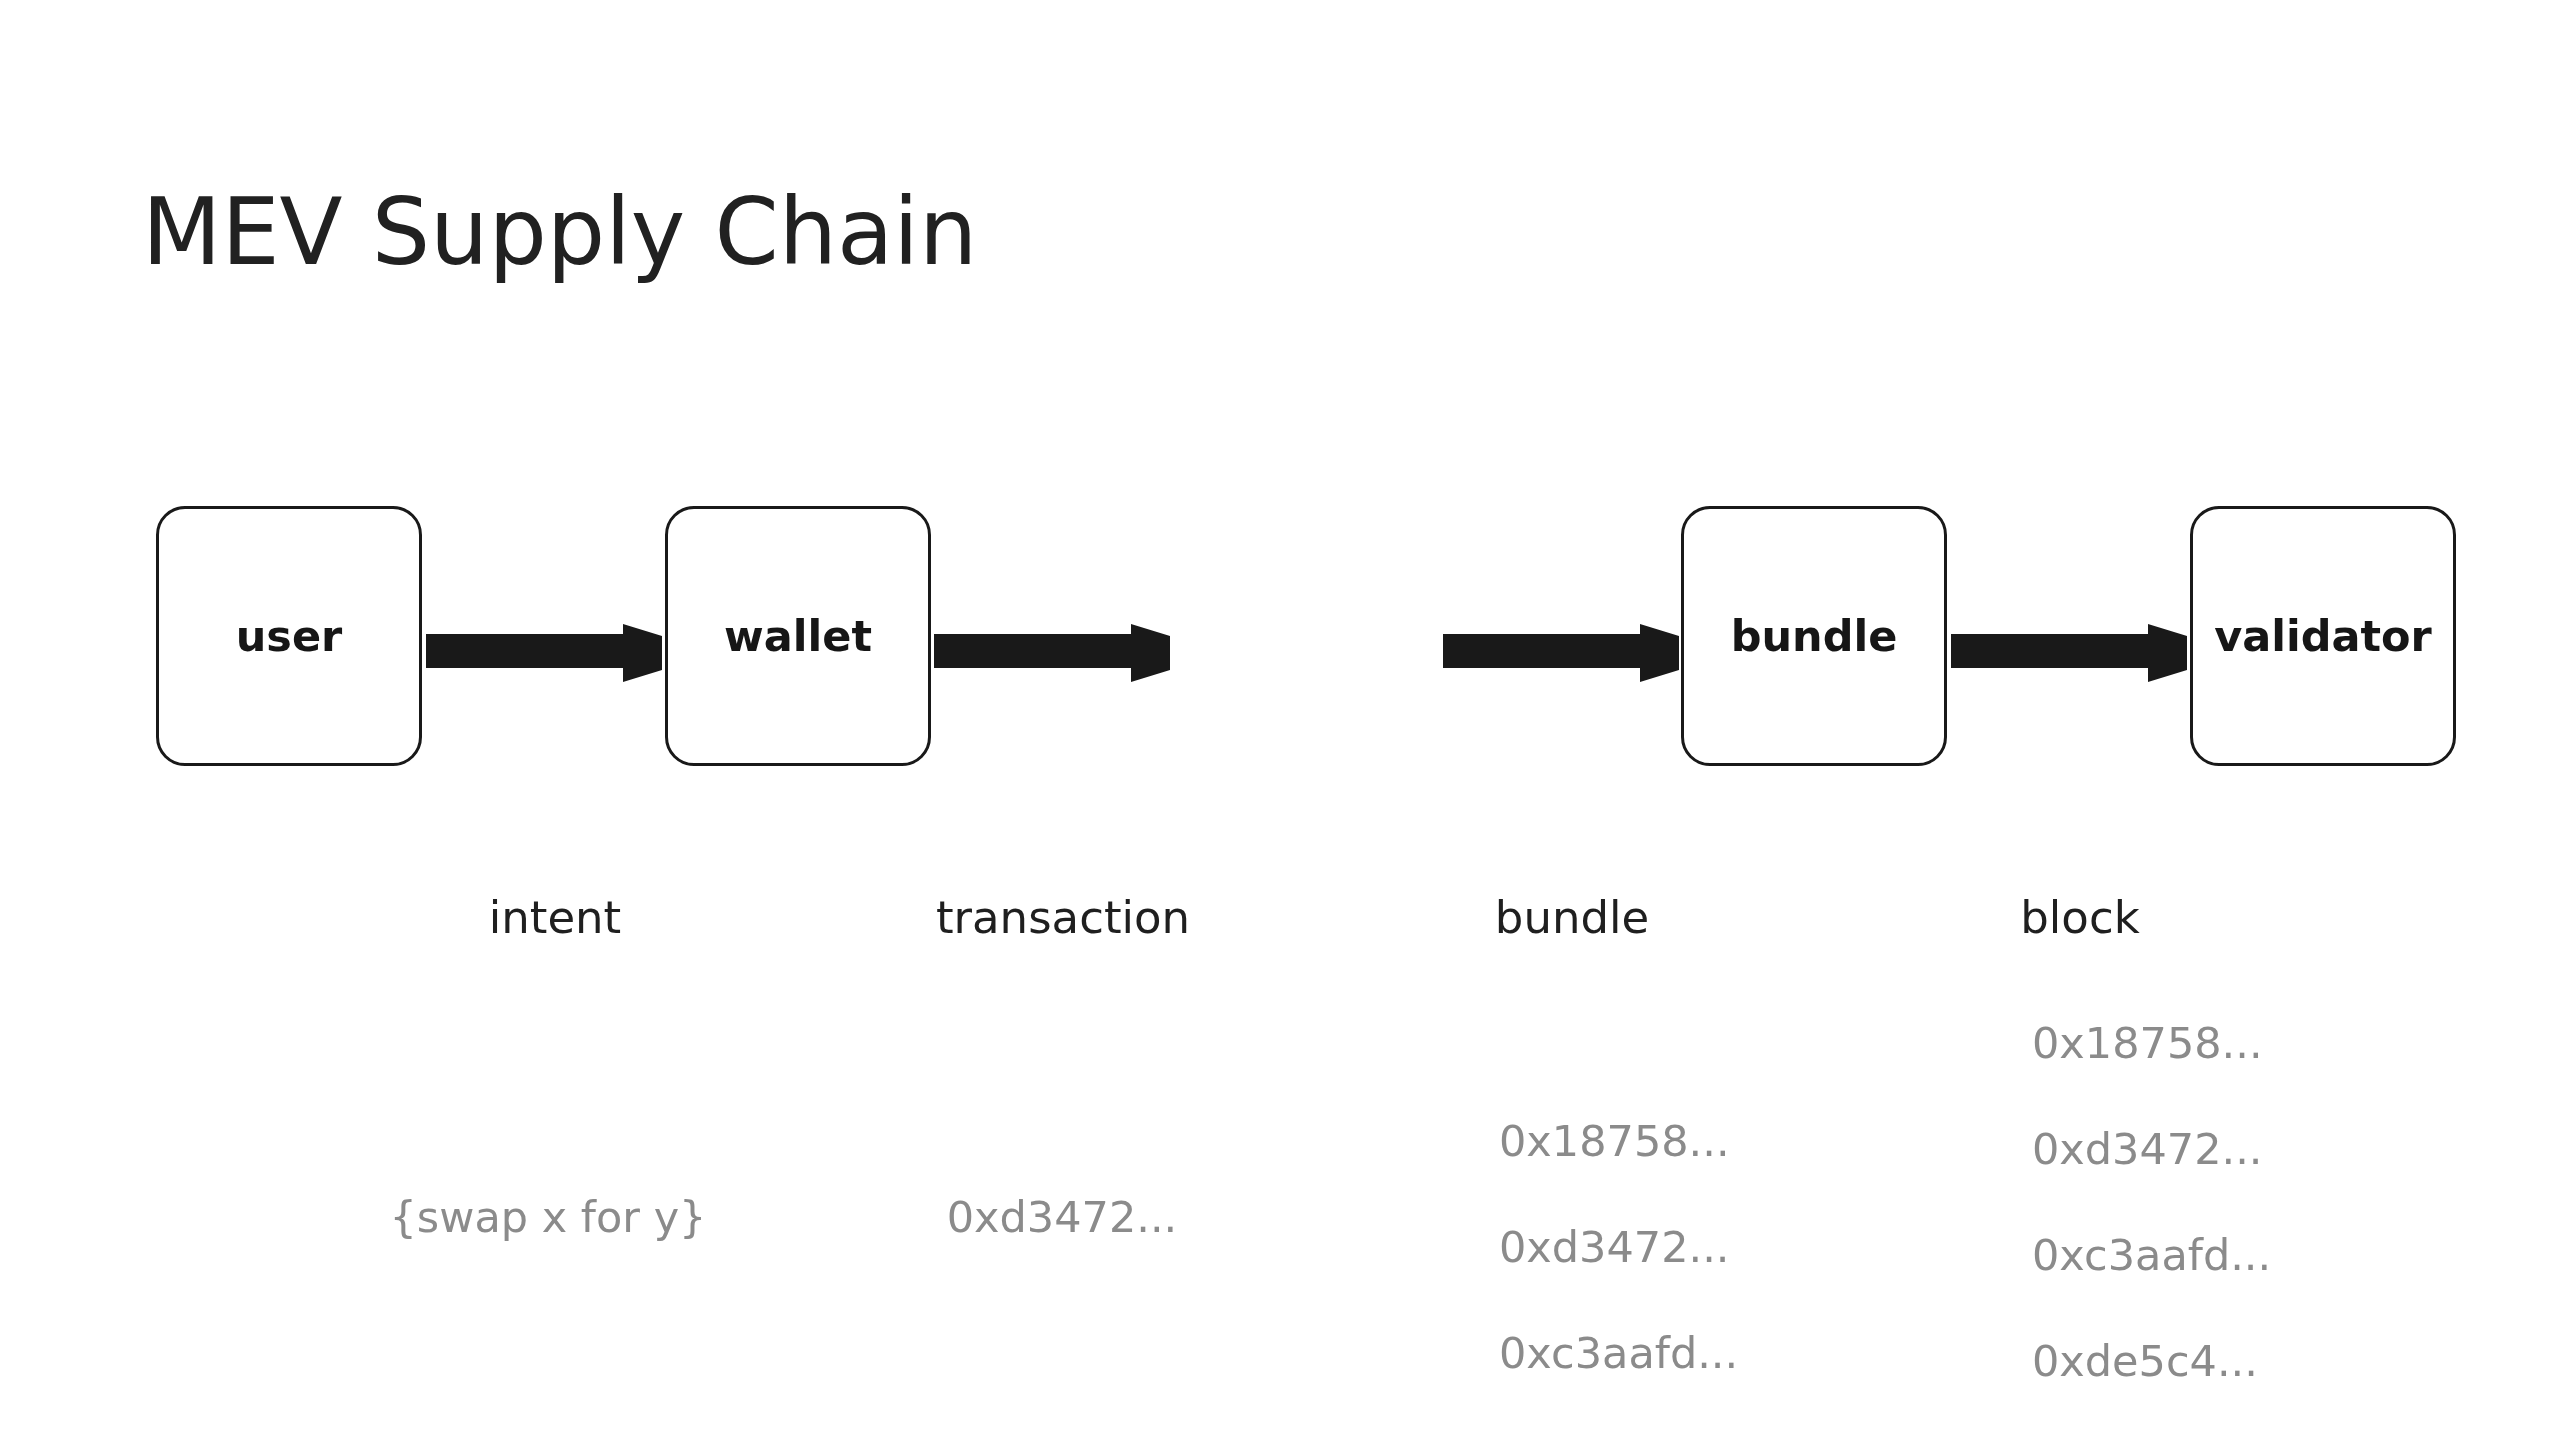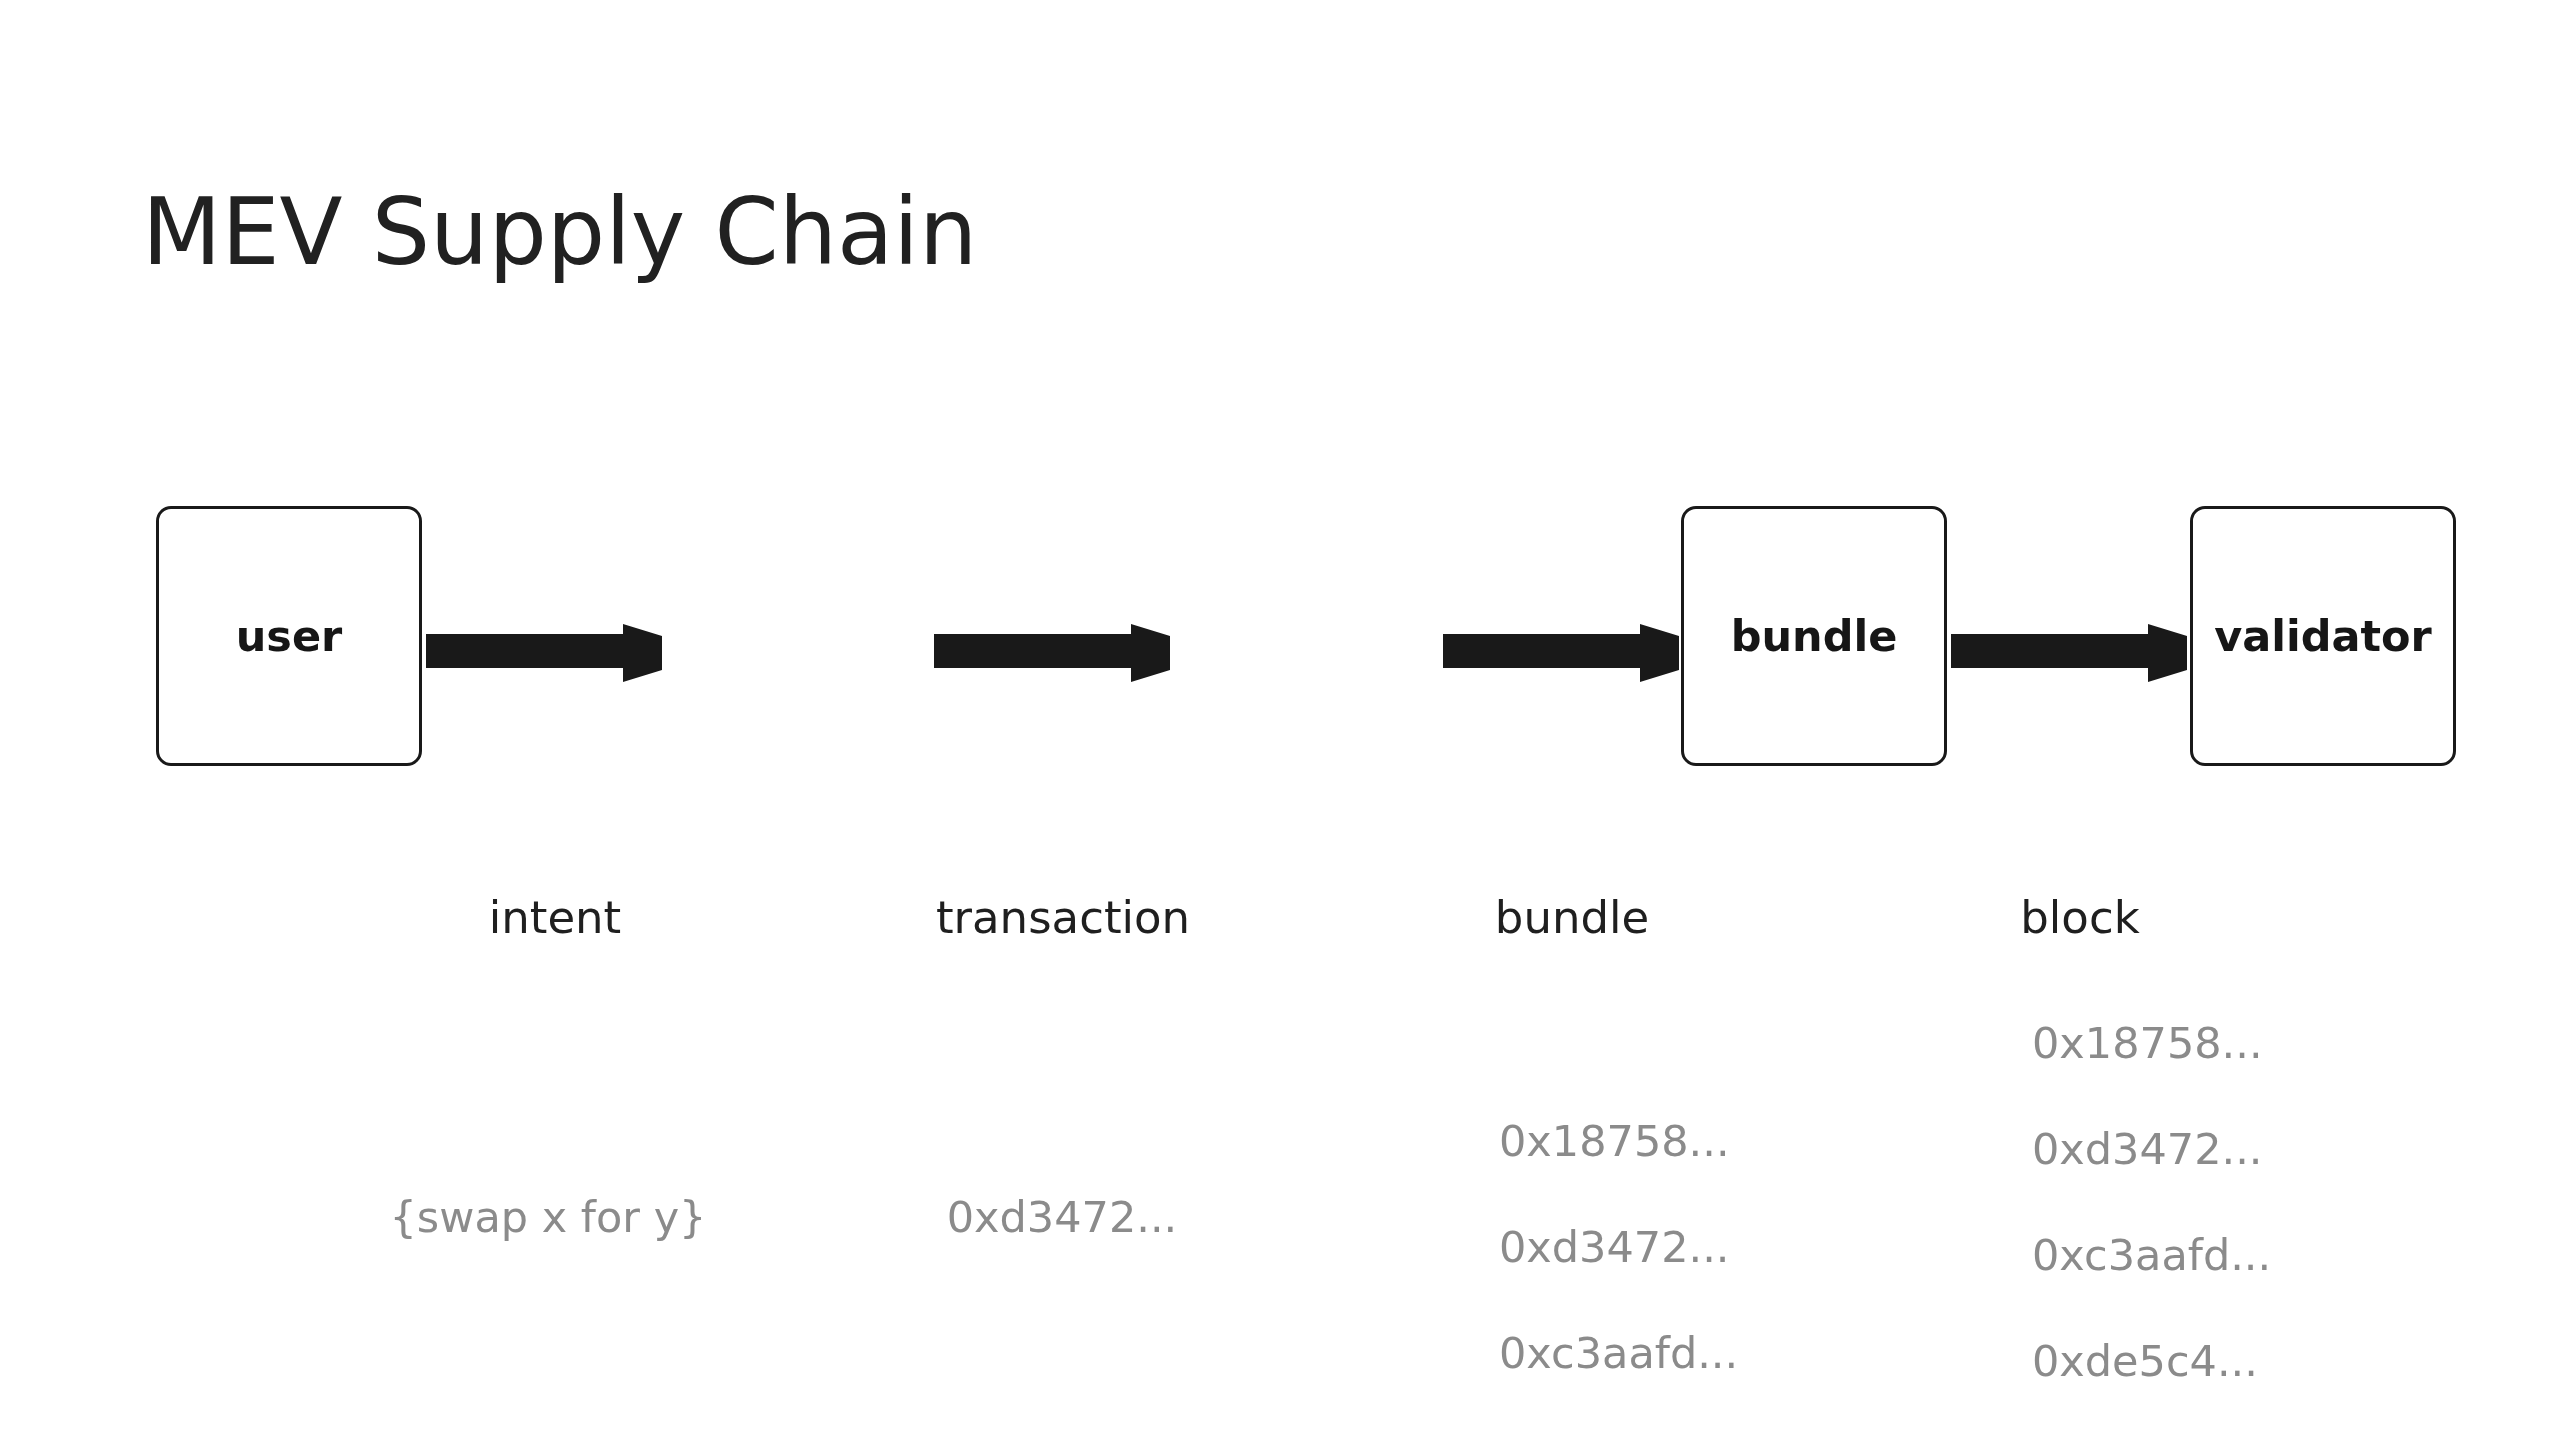"user" .node { border-radius: 15px -> 29px }
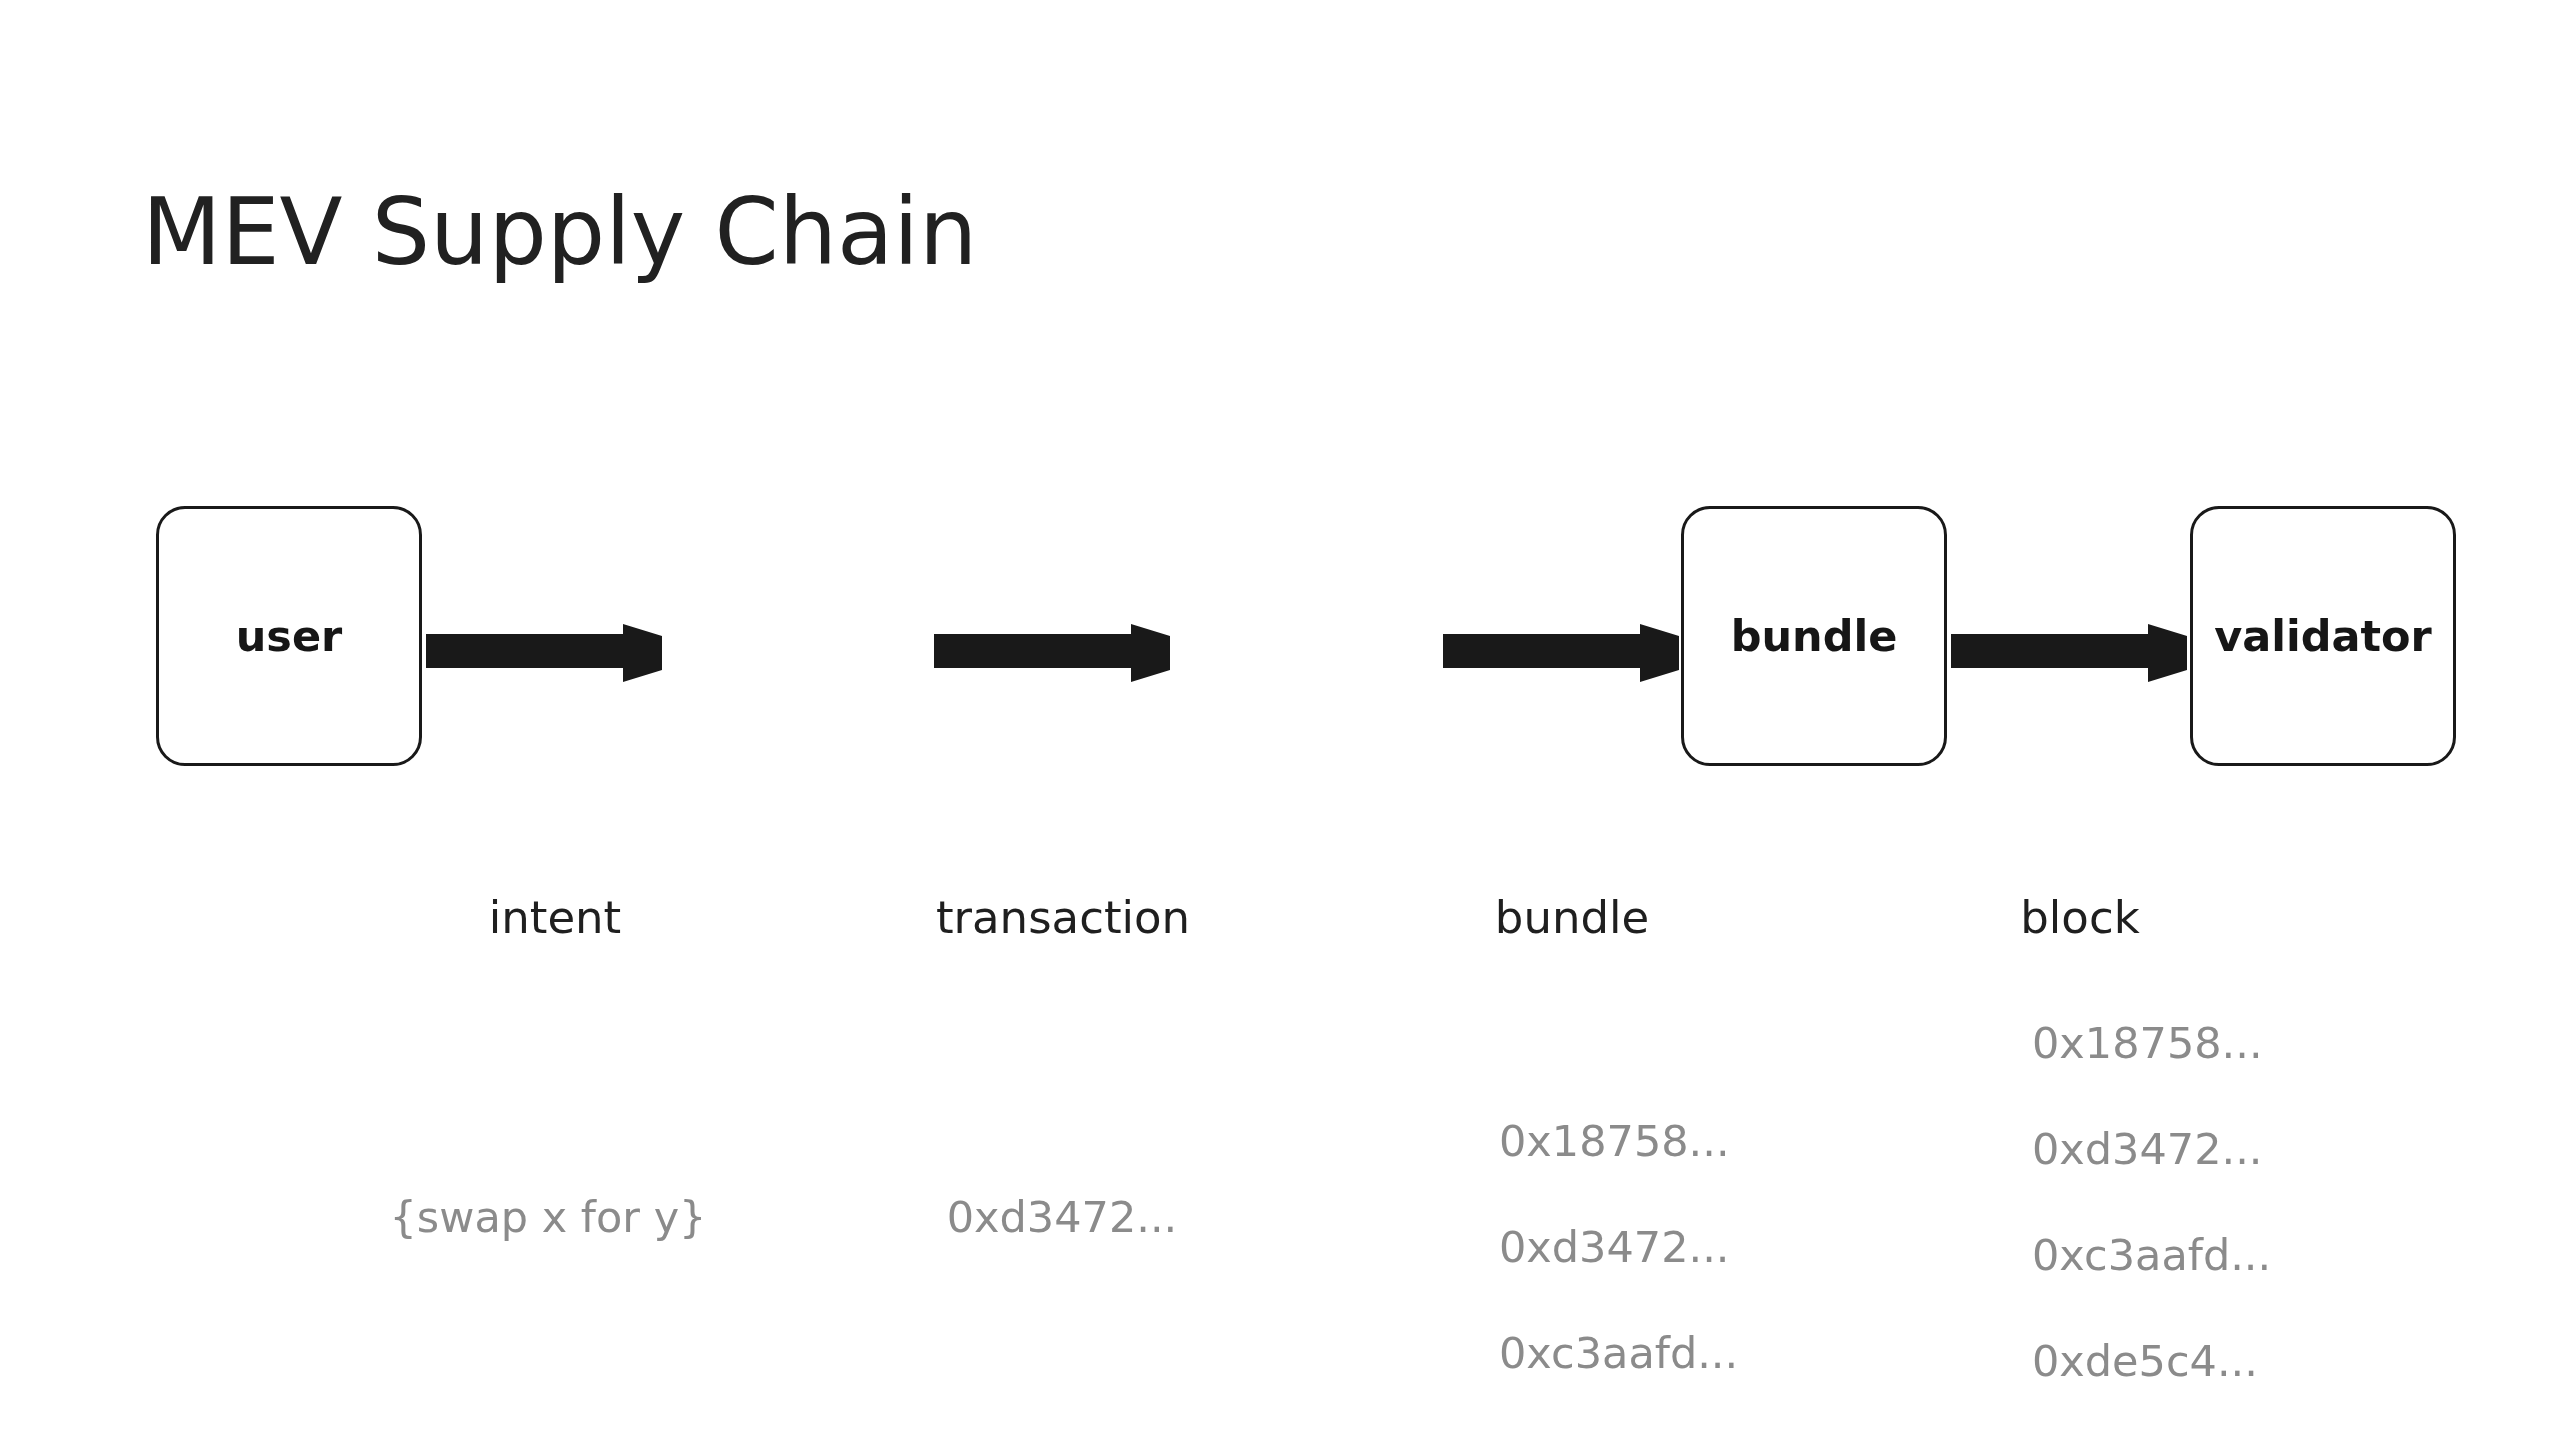"wallet" div.node { html: none -> <div> <span>wallet</span> </div> }
